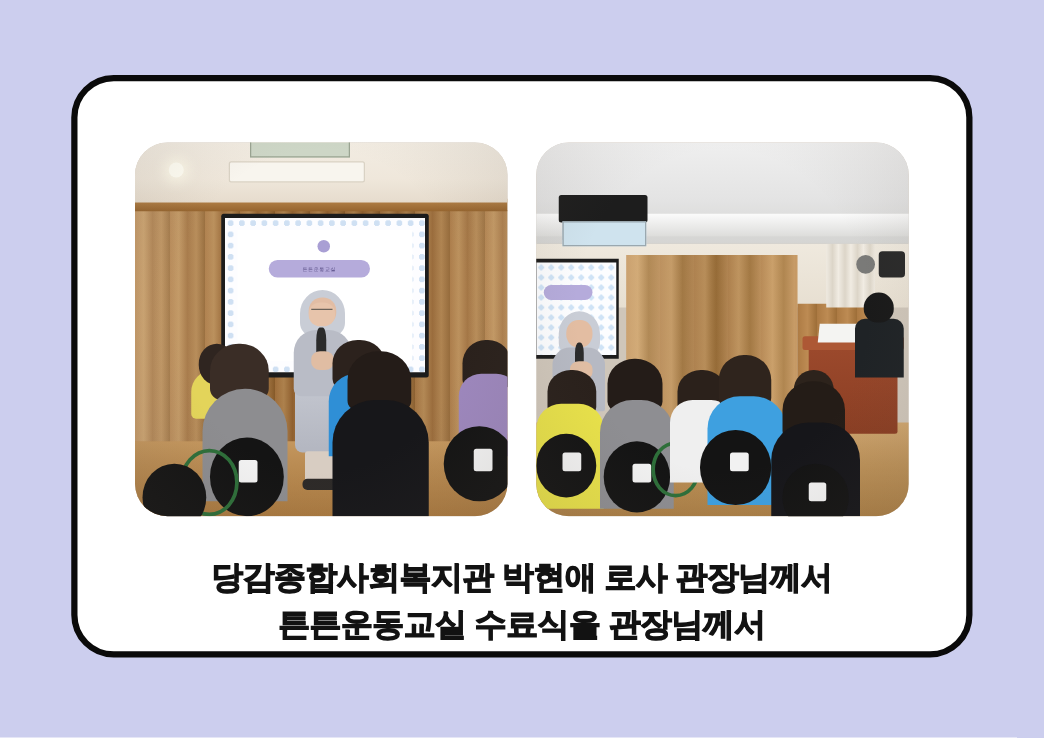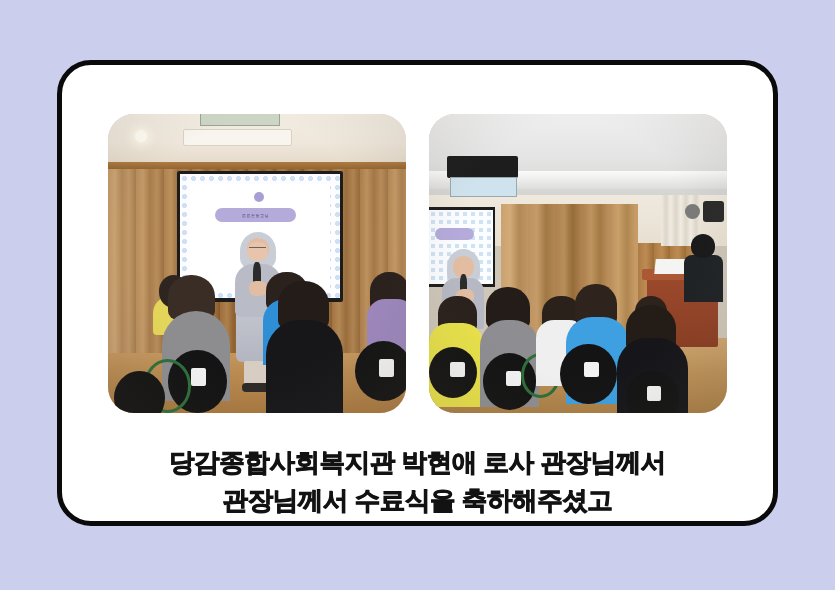"관장님께서 수료식을 축하해주셨고" span.ln { text: 관장님께서 수료식을 축하해주셨고 -> 튼튼운동교실 수료식을 관장님께서 }
